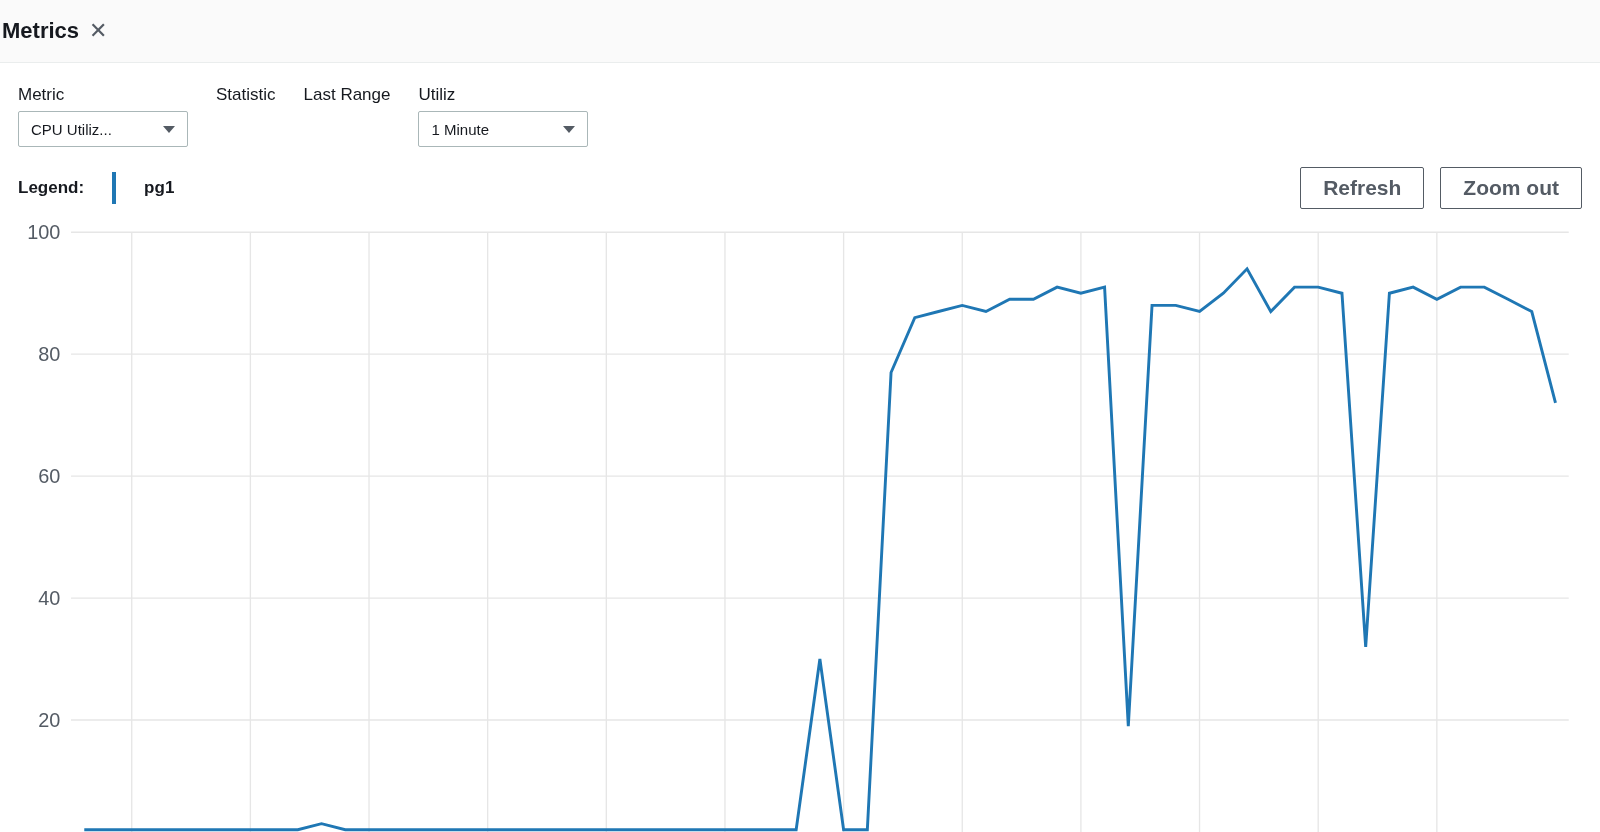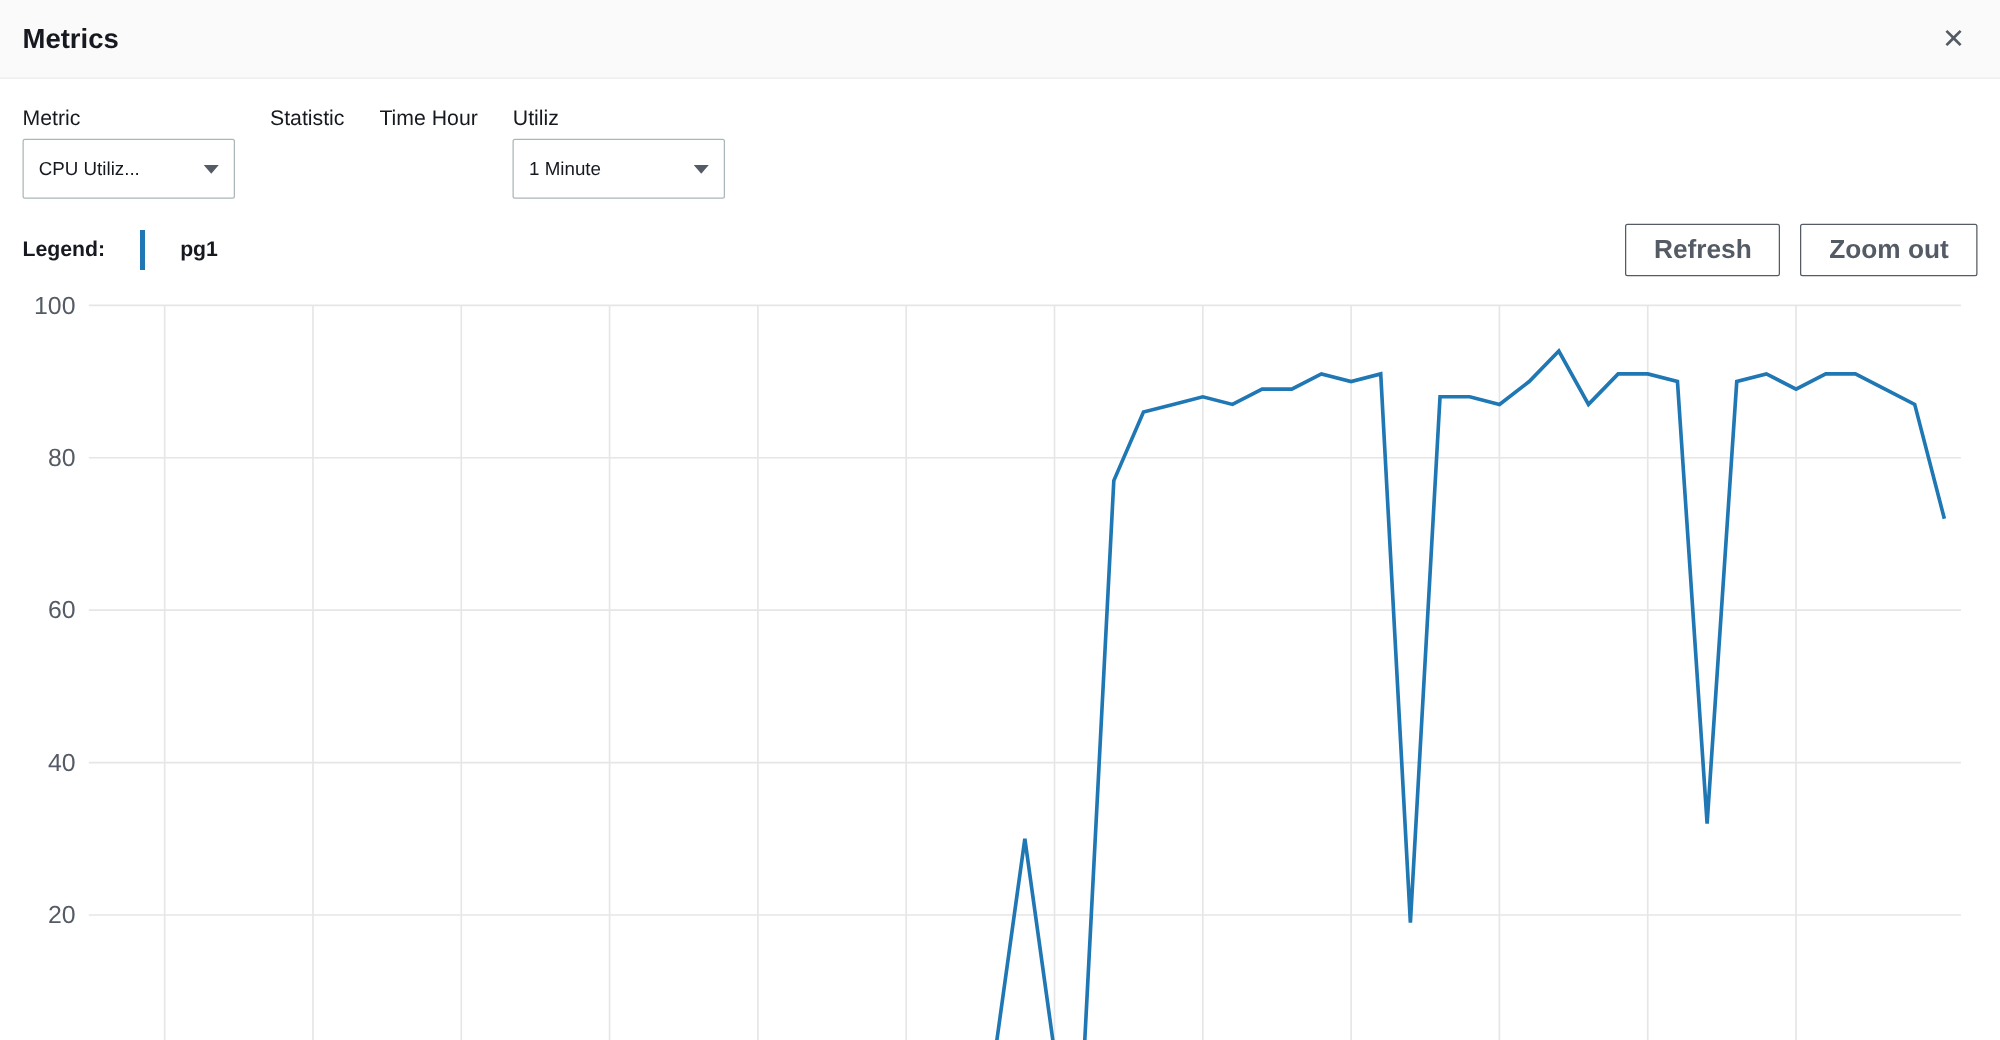"Metrics" .header { justify-content: space-between -> none; padding: 14px 18px -> 14px 2px }
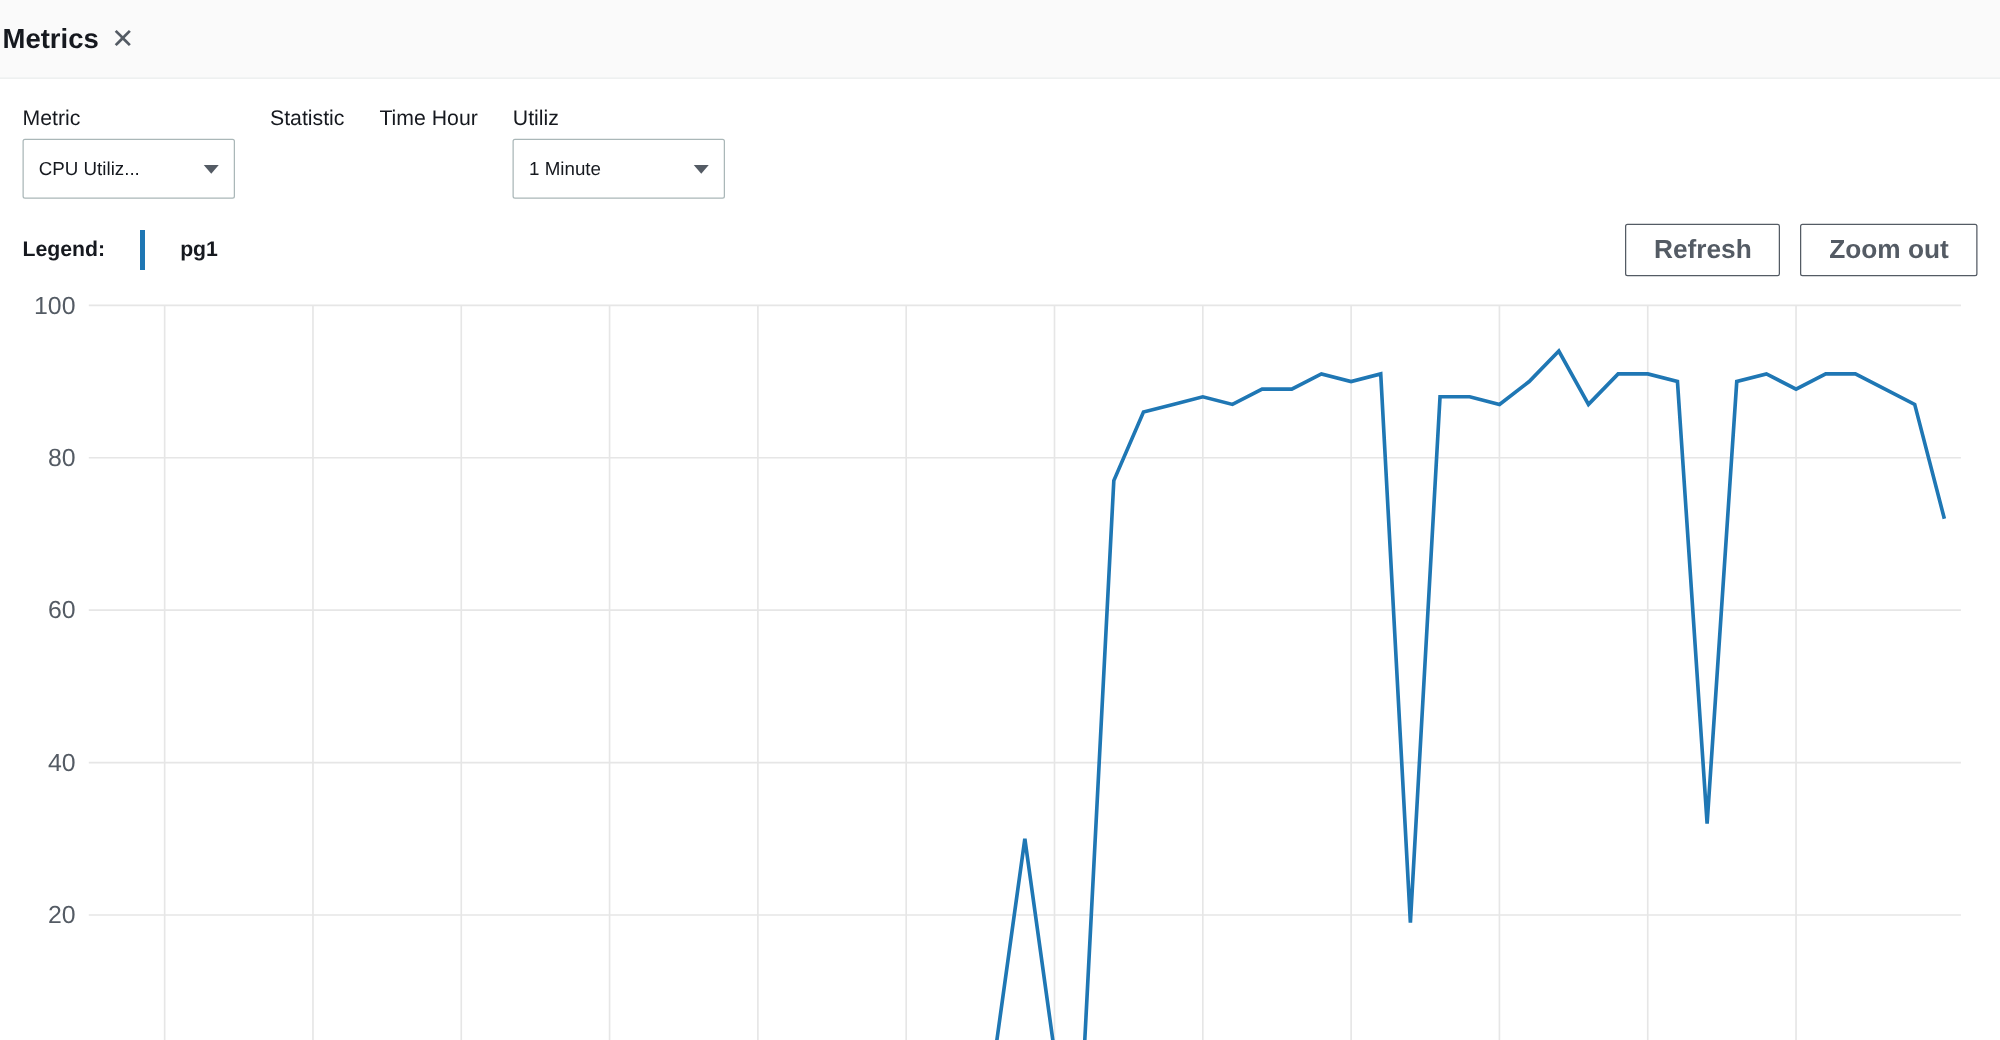"Time Hour" div.control-label { text: Time Hour -> Last Range }
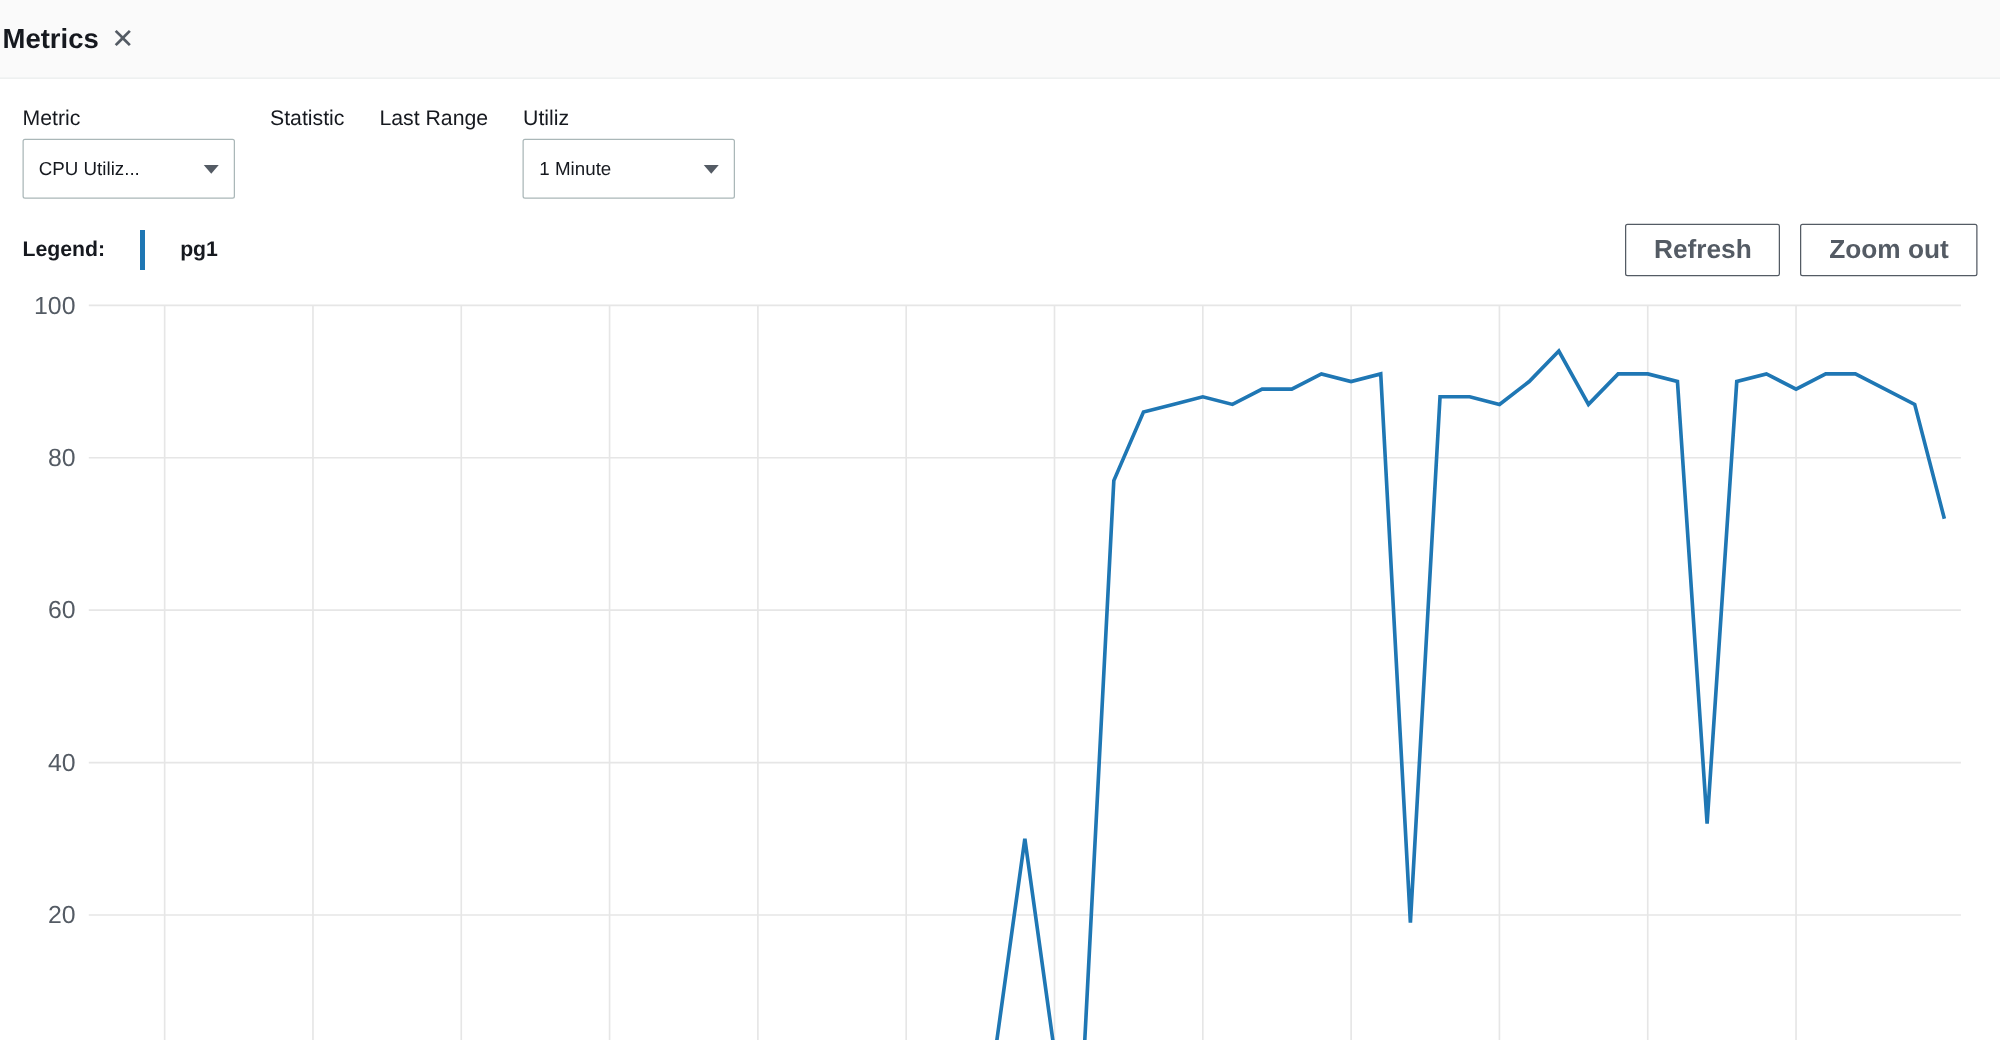"CPU Utiliz..." .dropdown { height: 48px -> 36px }
